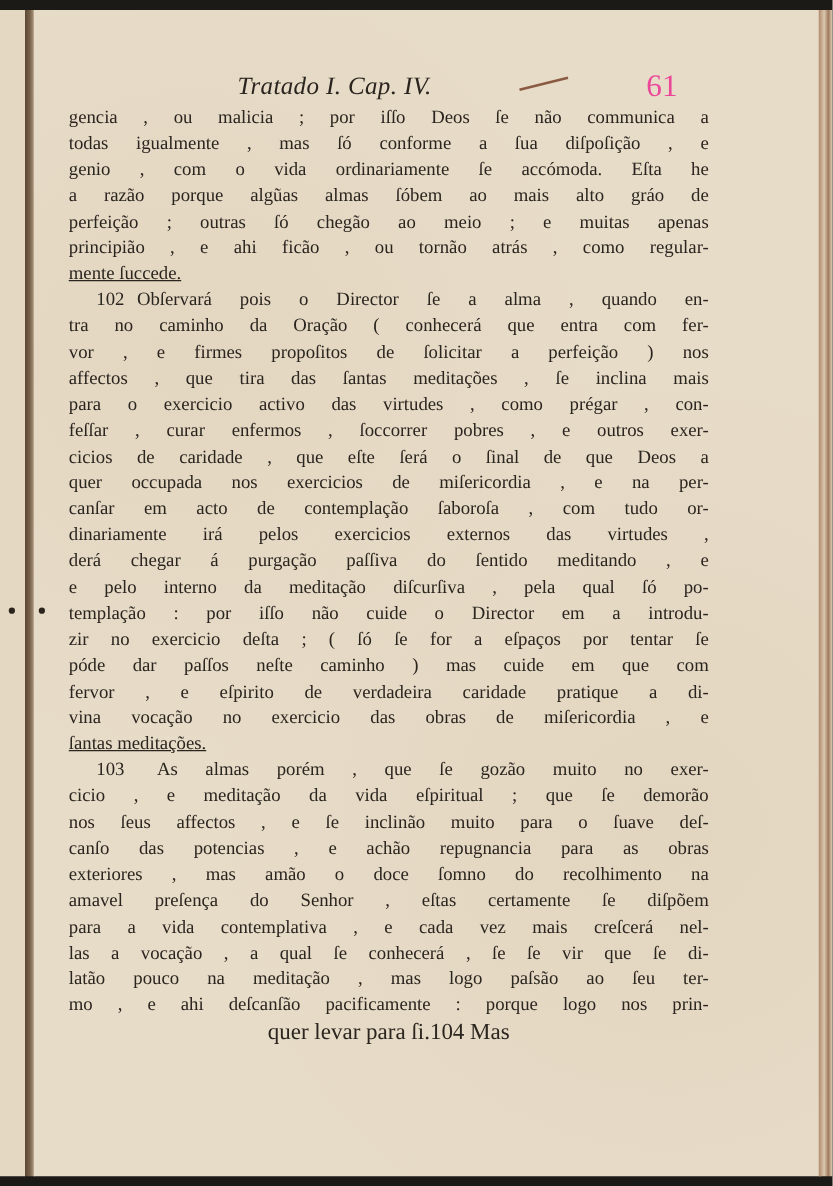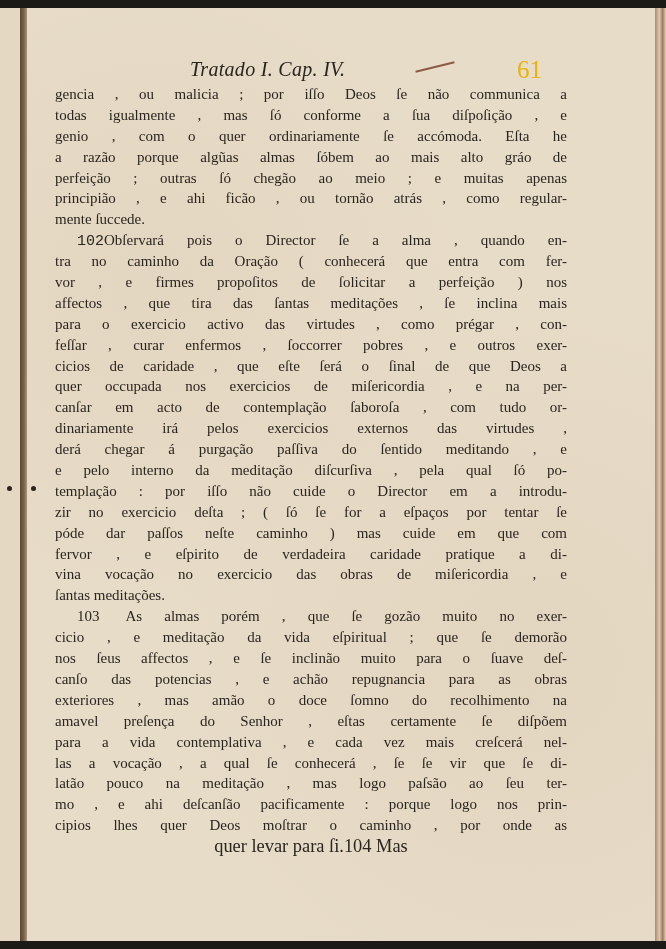"61" .folio { color: #eab308 -> #ec4899 }
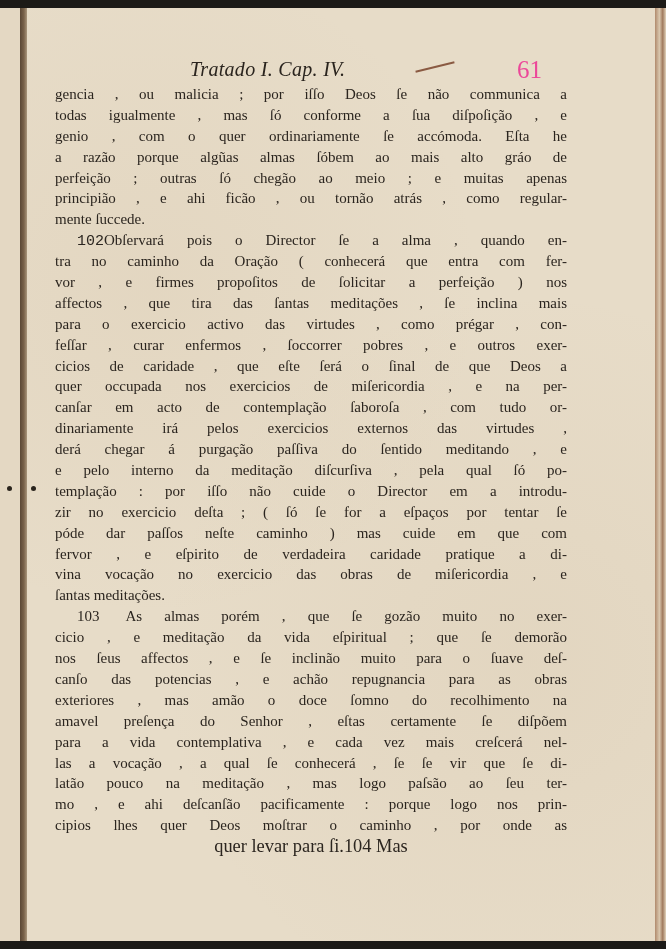"genio , com o quer" span.line { text: quer -> vida }
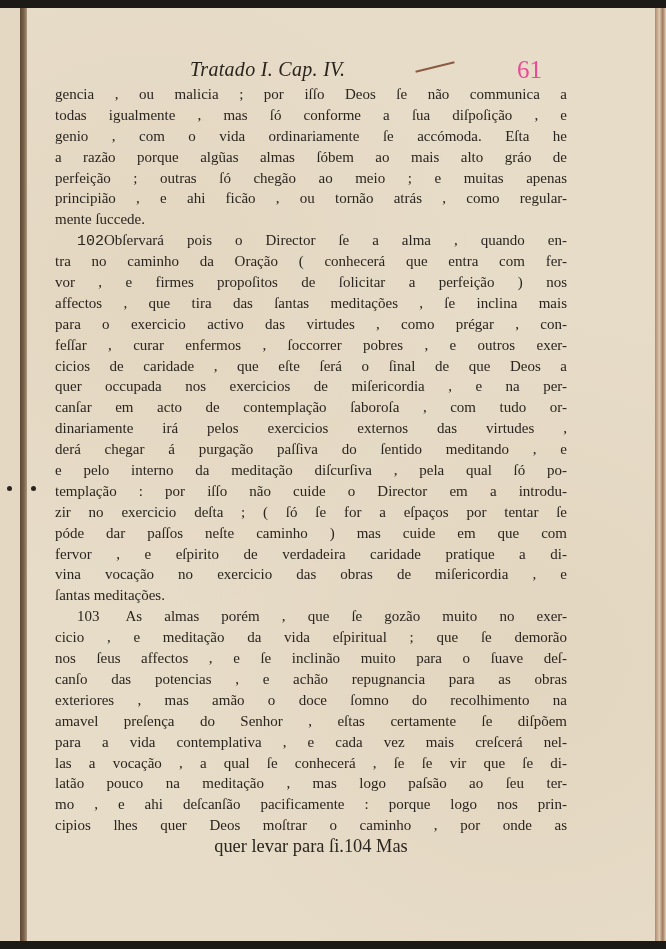"mente ſuccede." .line.last { text-decoration: none -> underline }
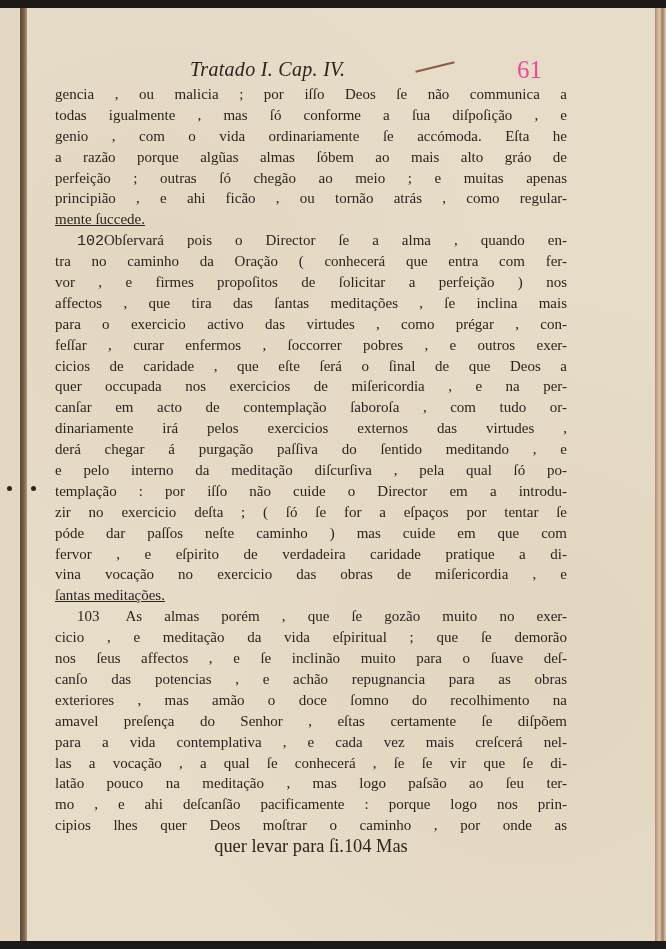"102" span { font-family: Liberation Mono, monospace -> none; margin-right: none -> 10px }
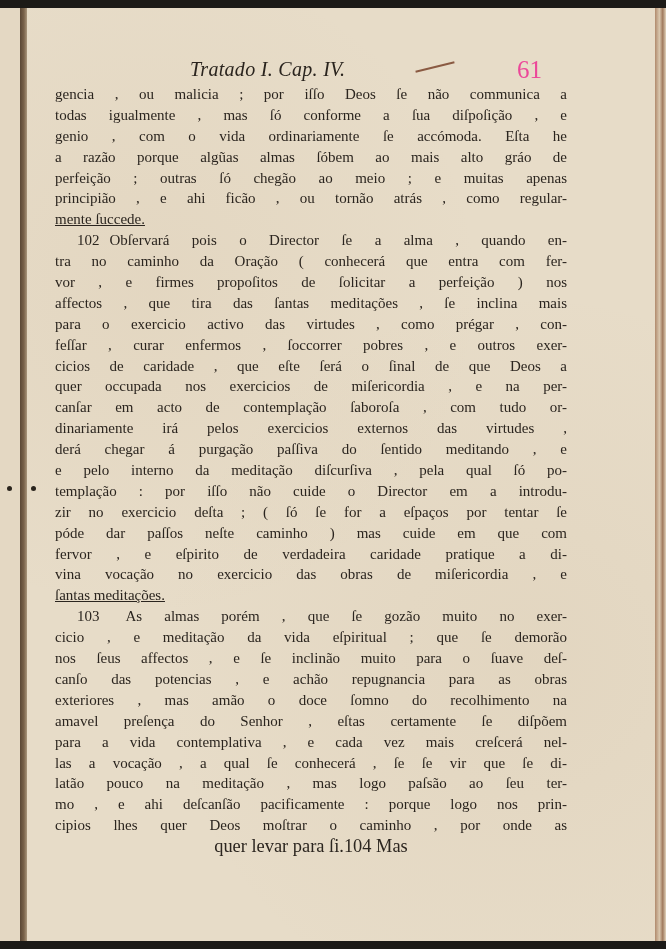"cipios lhes quer Deos moſtrar" span.line { html: <span>cipios lhes quer Deos moſtrar o caminho , por onde as</span> -> none }
